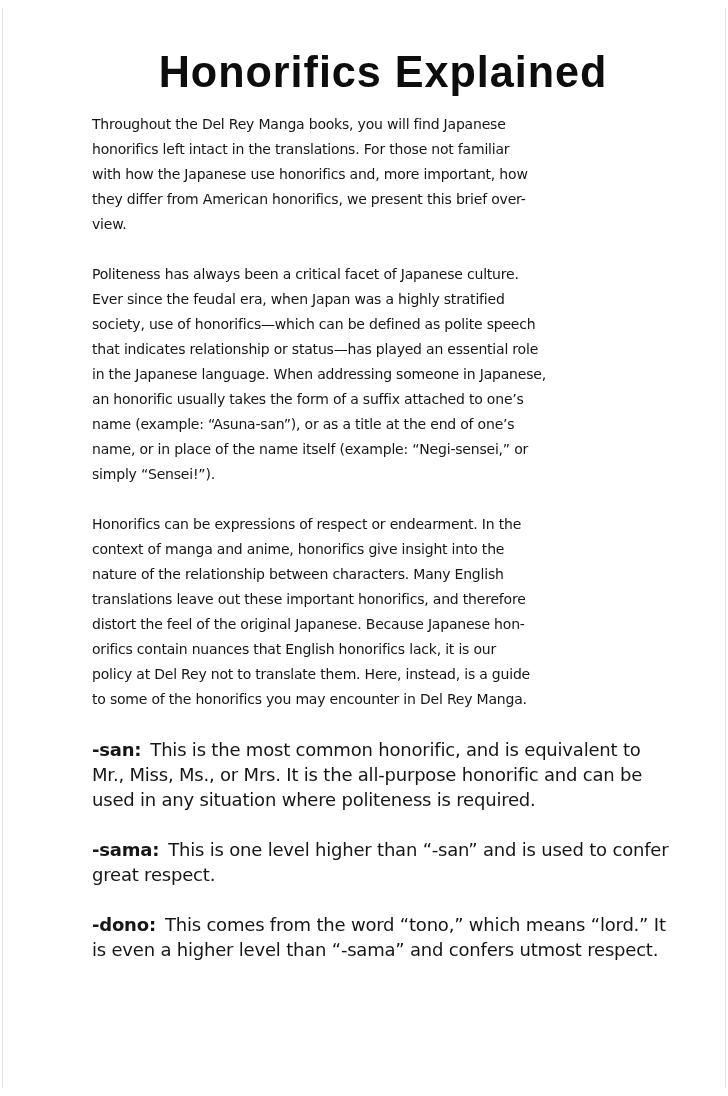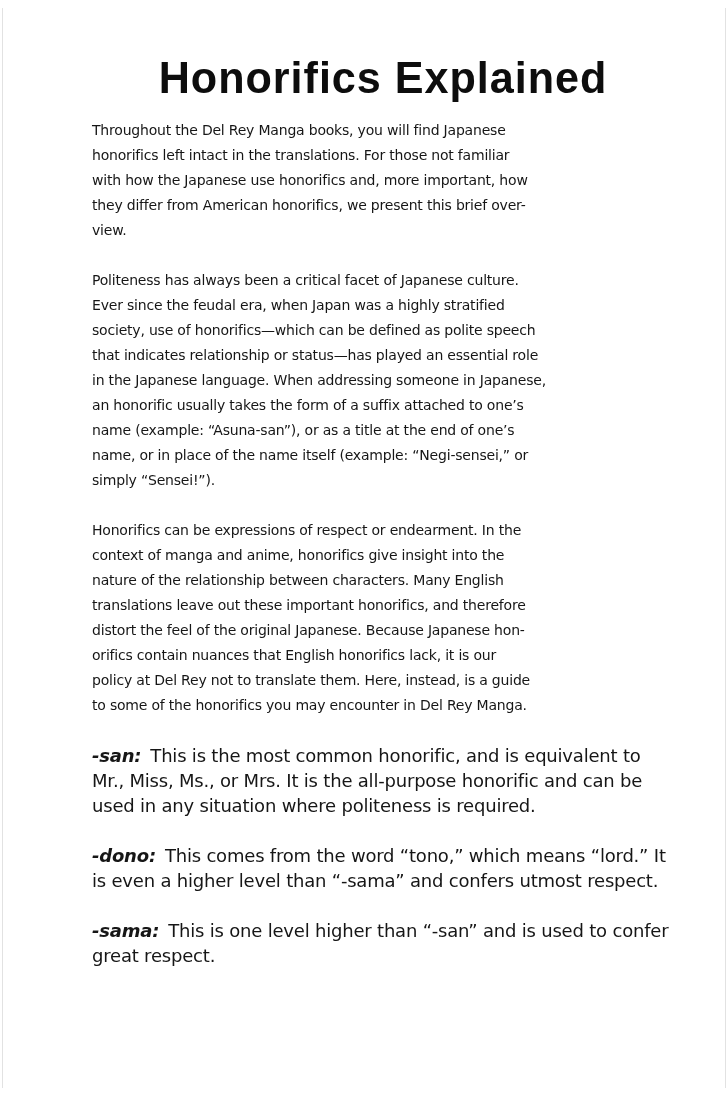"Honorifics Explained" .page { top: 56px -> 50px }
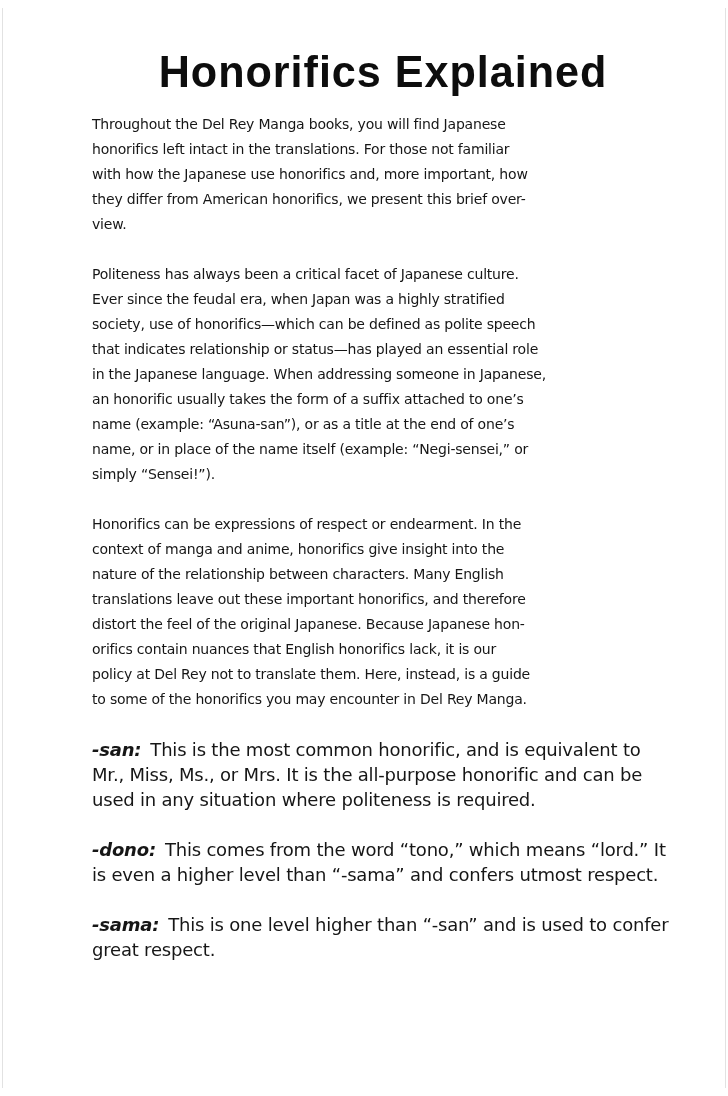"-san:" .term { font-style: italic -> none }
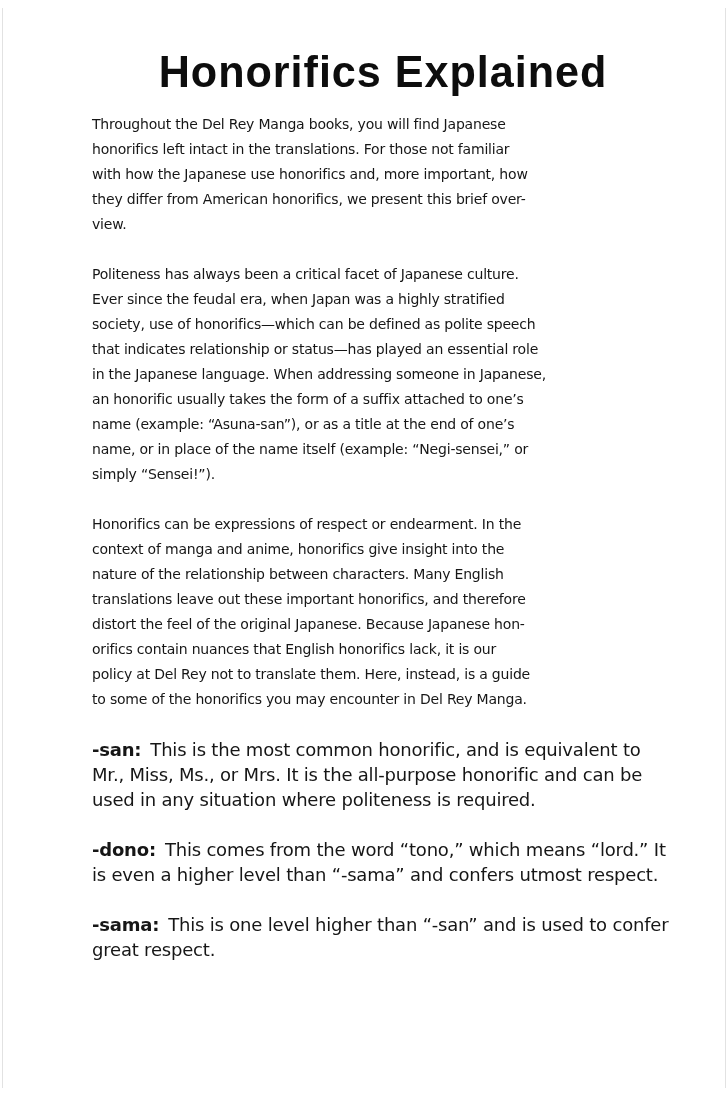"-dono: This comes from the" p.entry { order: before "-sama: This is one level" -> after "-sama: This is one level" }
